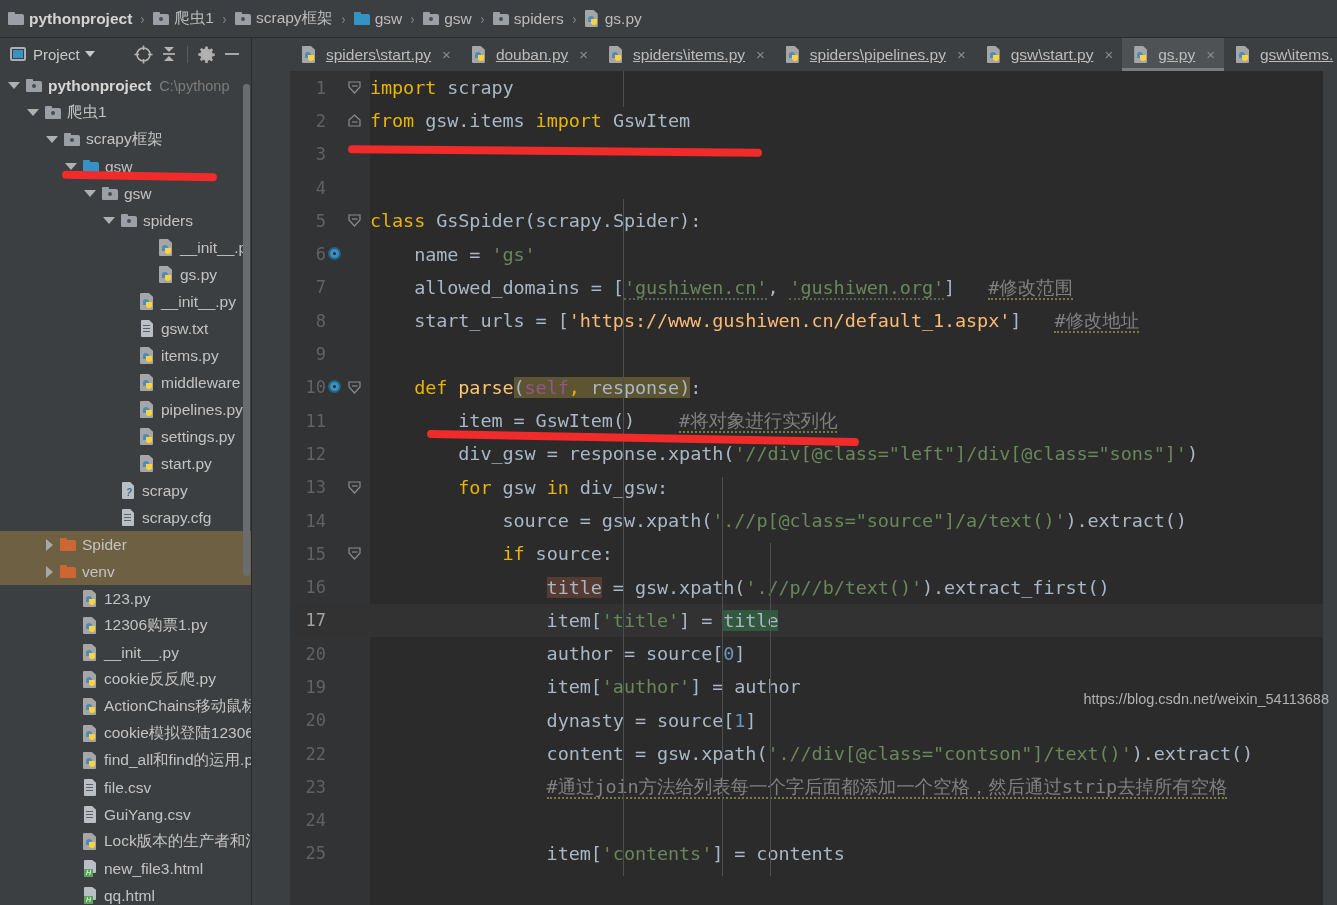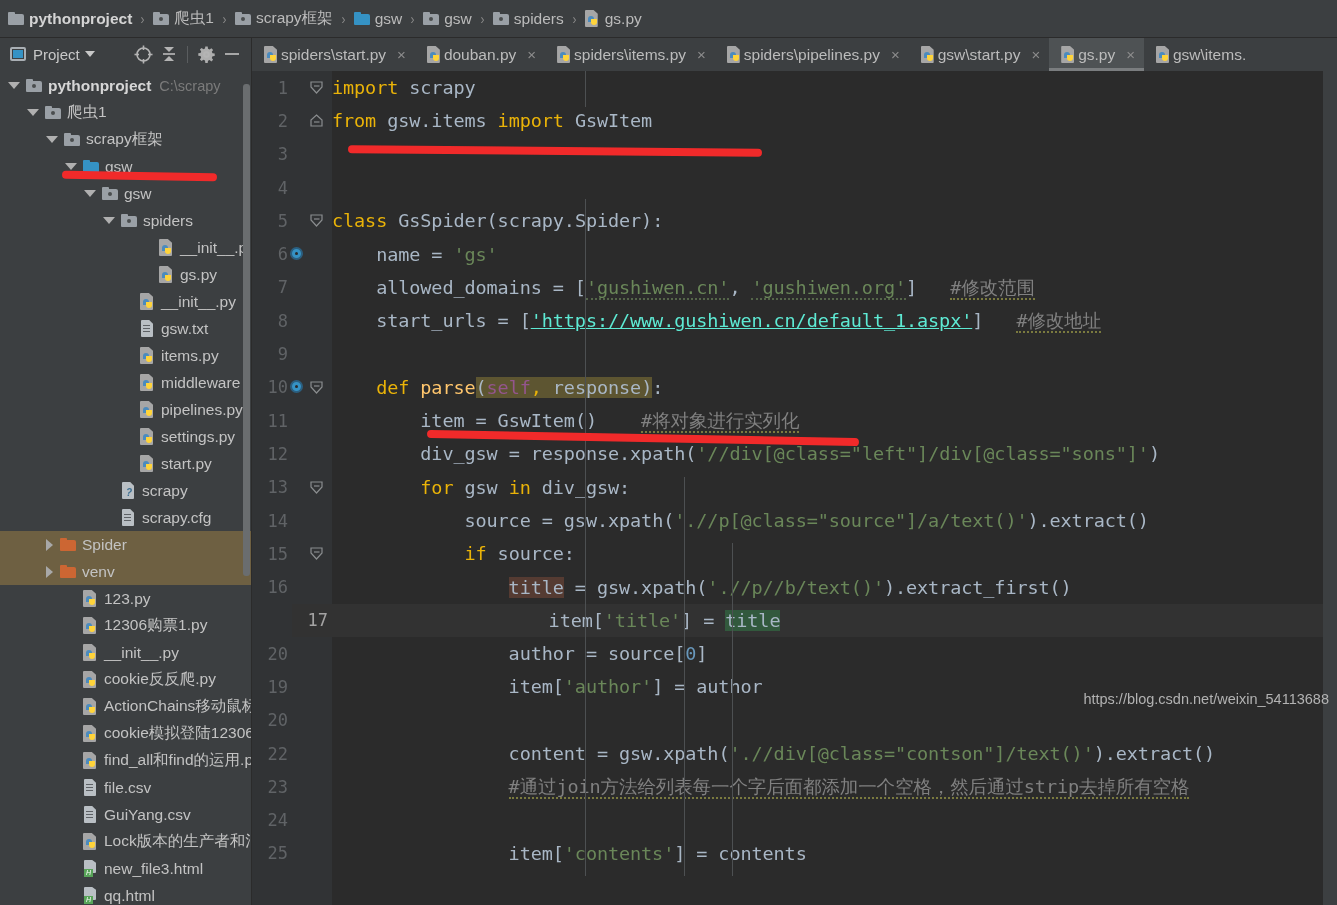"Project" .body-row { gap: none -> 38px }
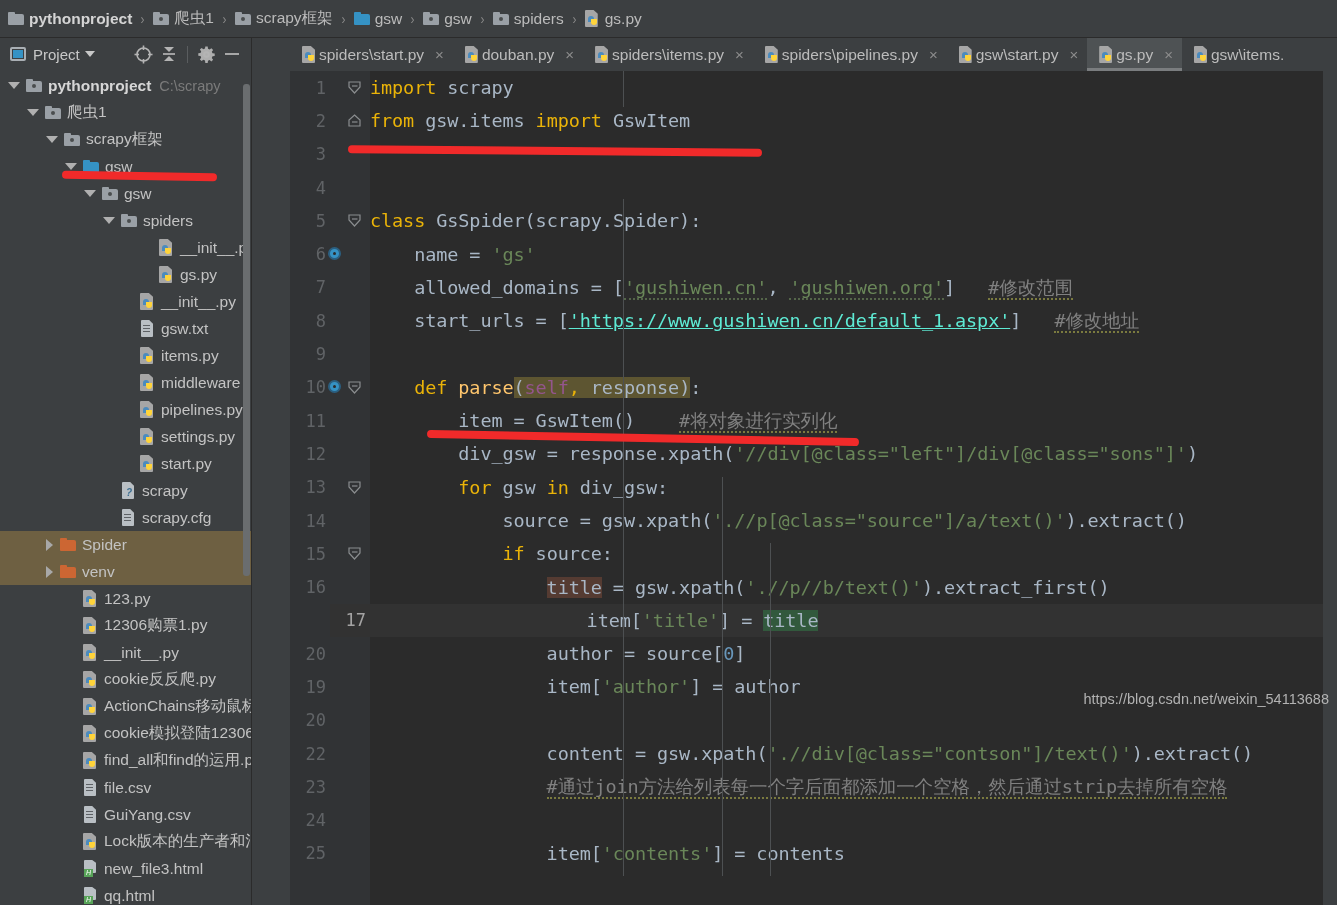"spiders\start.py" .etab-label { margin-left: 2px -> 9px; text-decoration: none -> underline }
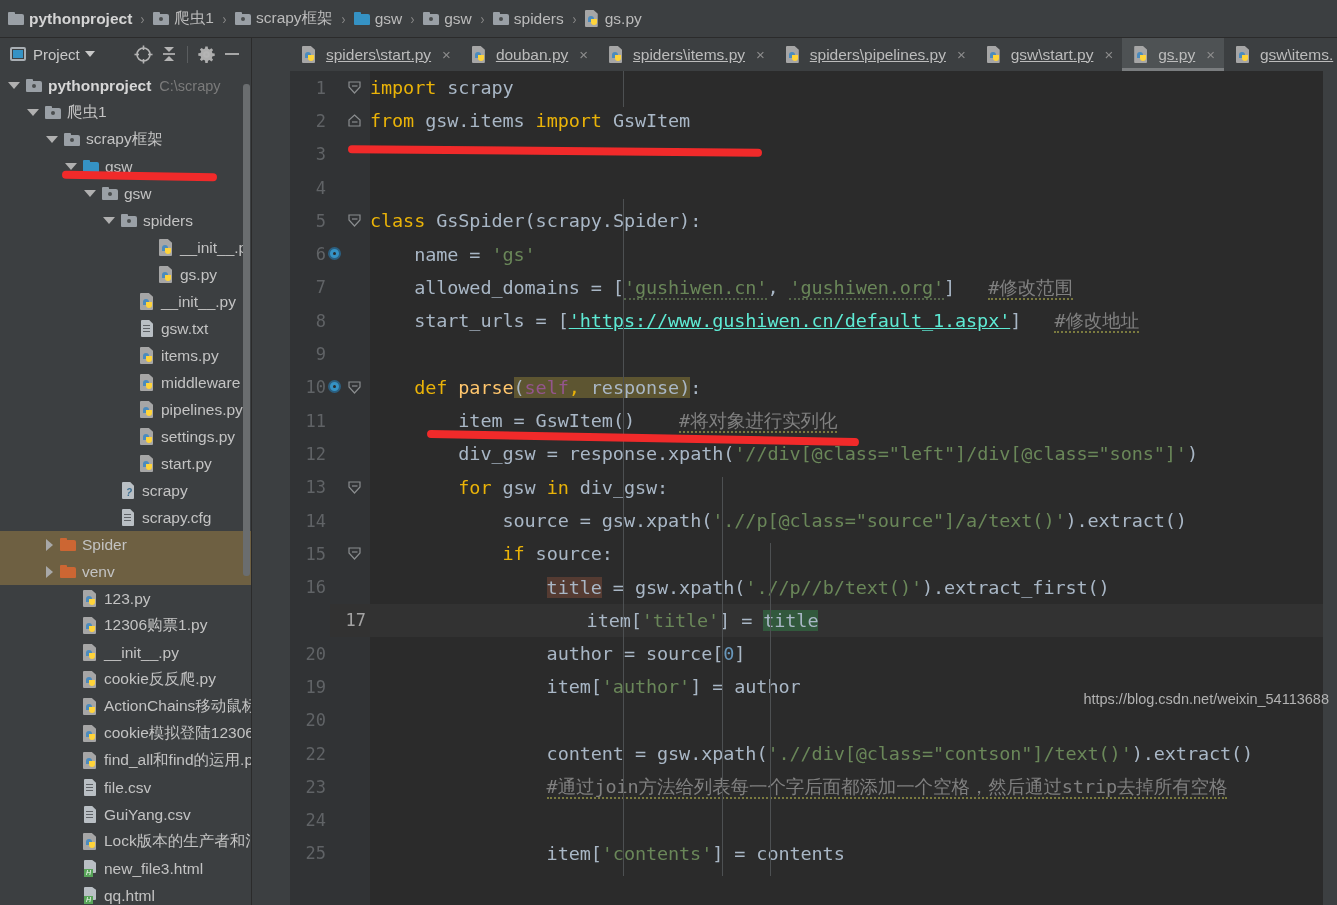"C:\scrapy" span.tpath { text: scrapy -> pythonp }
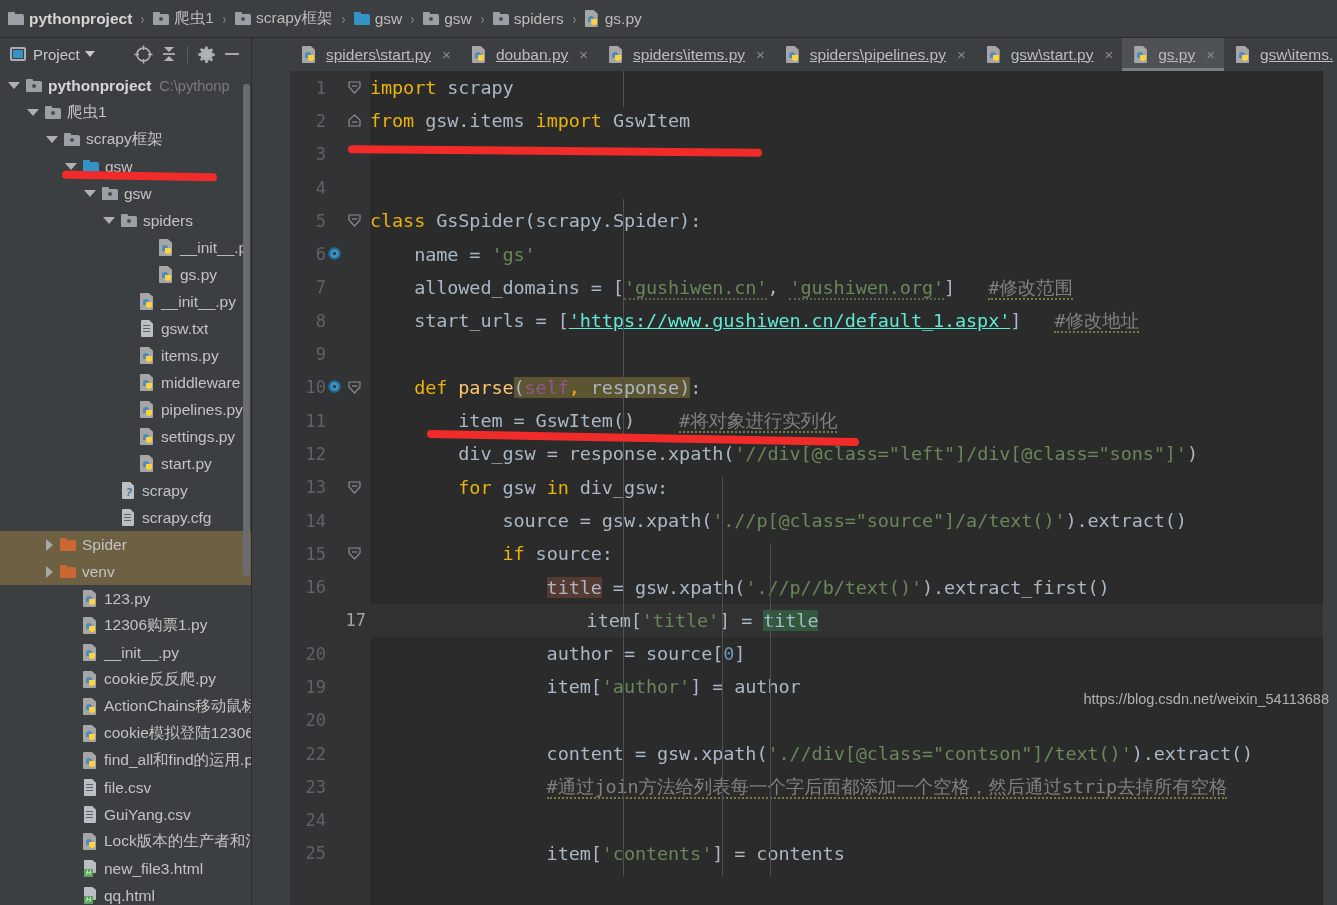"'https://www.gushiwen.cn/default_1.aspx'" .urlstr { color: #5eead4 -> #fdba74; text-decoration: underline -> none }
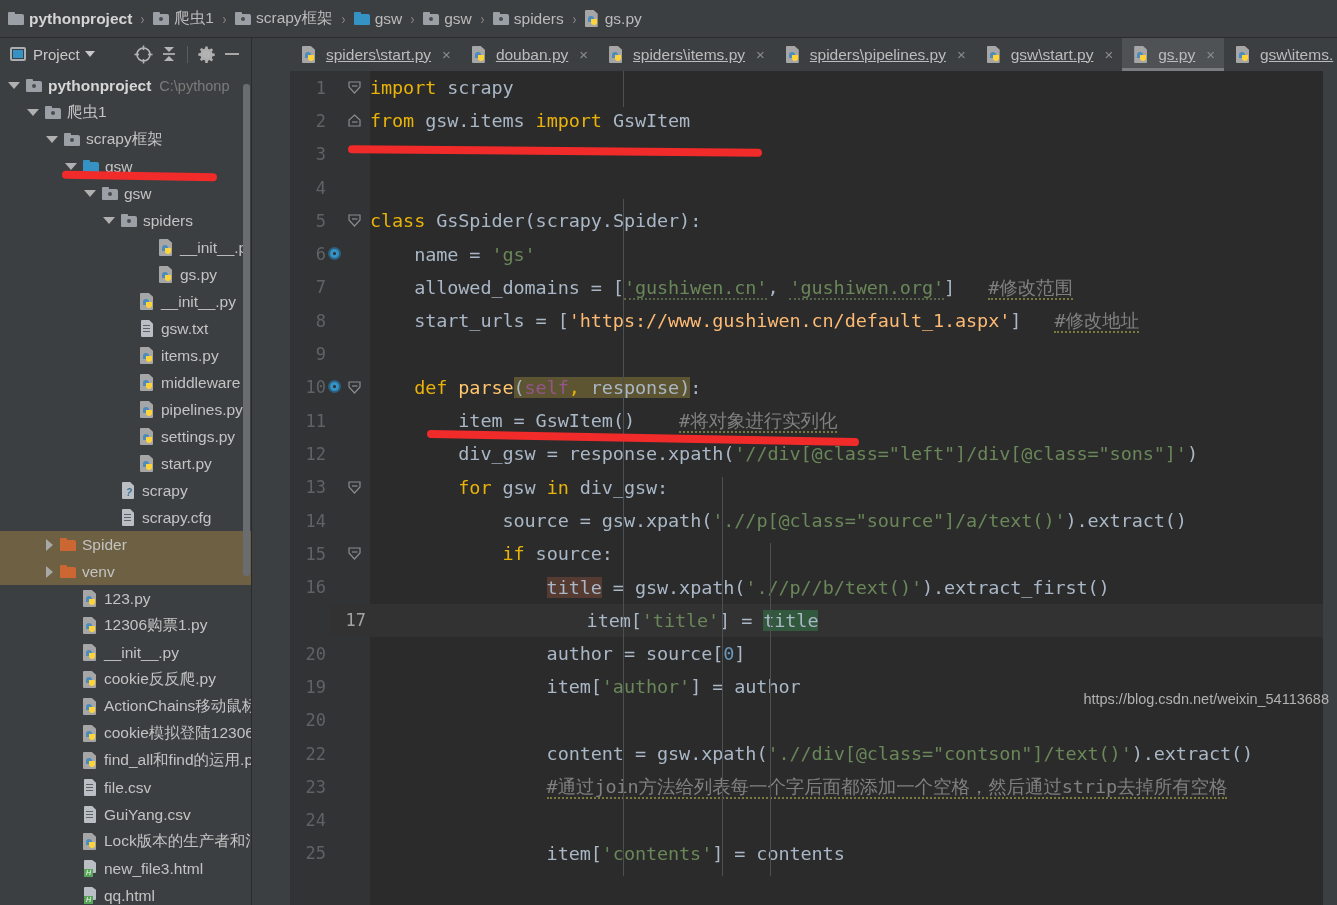"17" .cline.current { margin-left: 40px -> none }
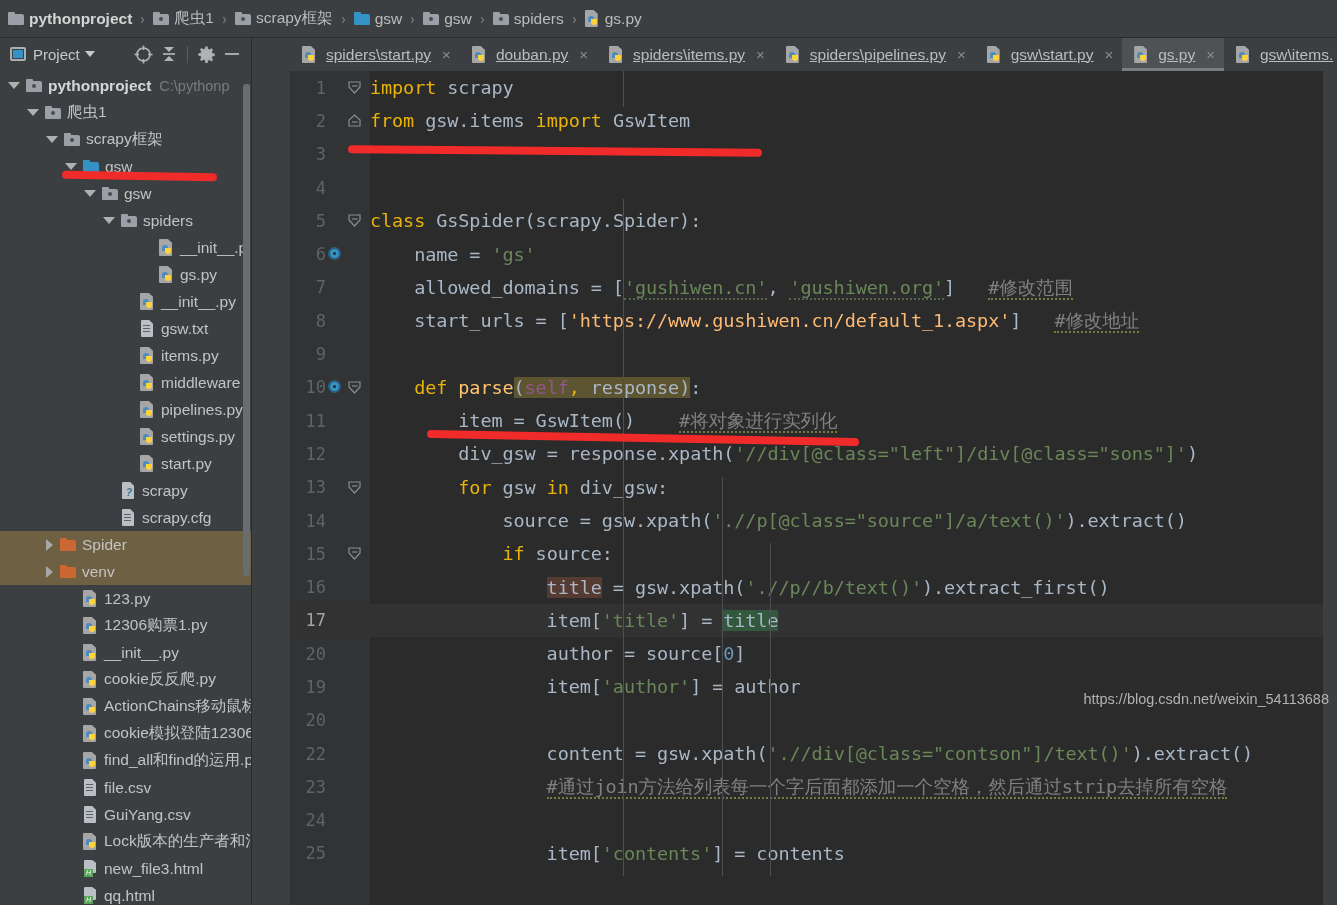"dynasty = source[1]" span.ctext { html: none -> <span>&nbsp;&nbsp;&nbsp;&nbsp;&nbsp;&nbsp;&nbsp;&nbsp;&nbsp;&nbsp;&nbsp;&nbsp;&nbsp;&nbsp;&nbsp;&nbsp;<span>dynasty</span> = <span>source</span>[<span>1</span>]</span> }
